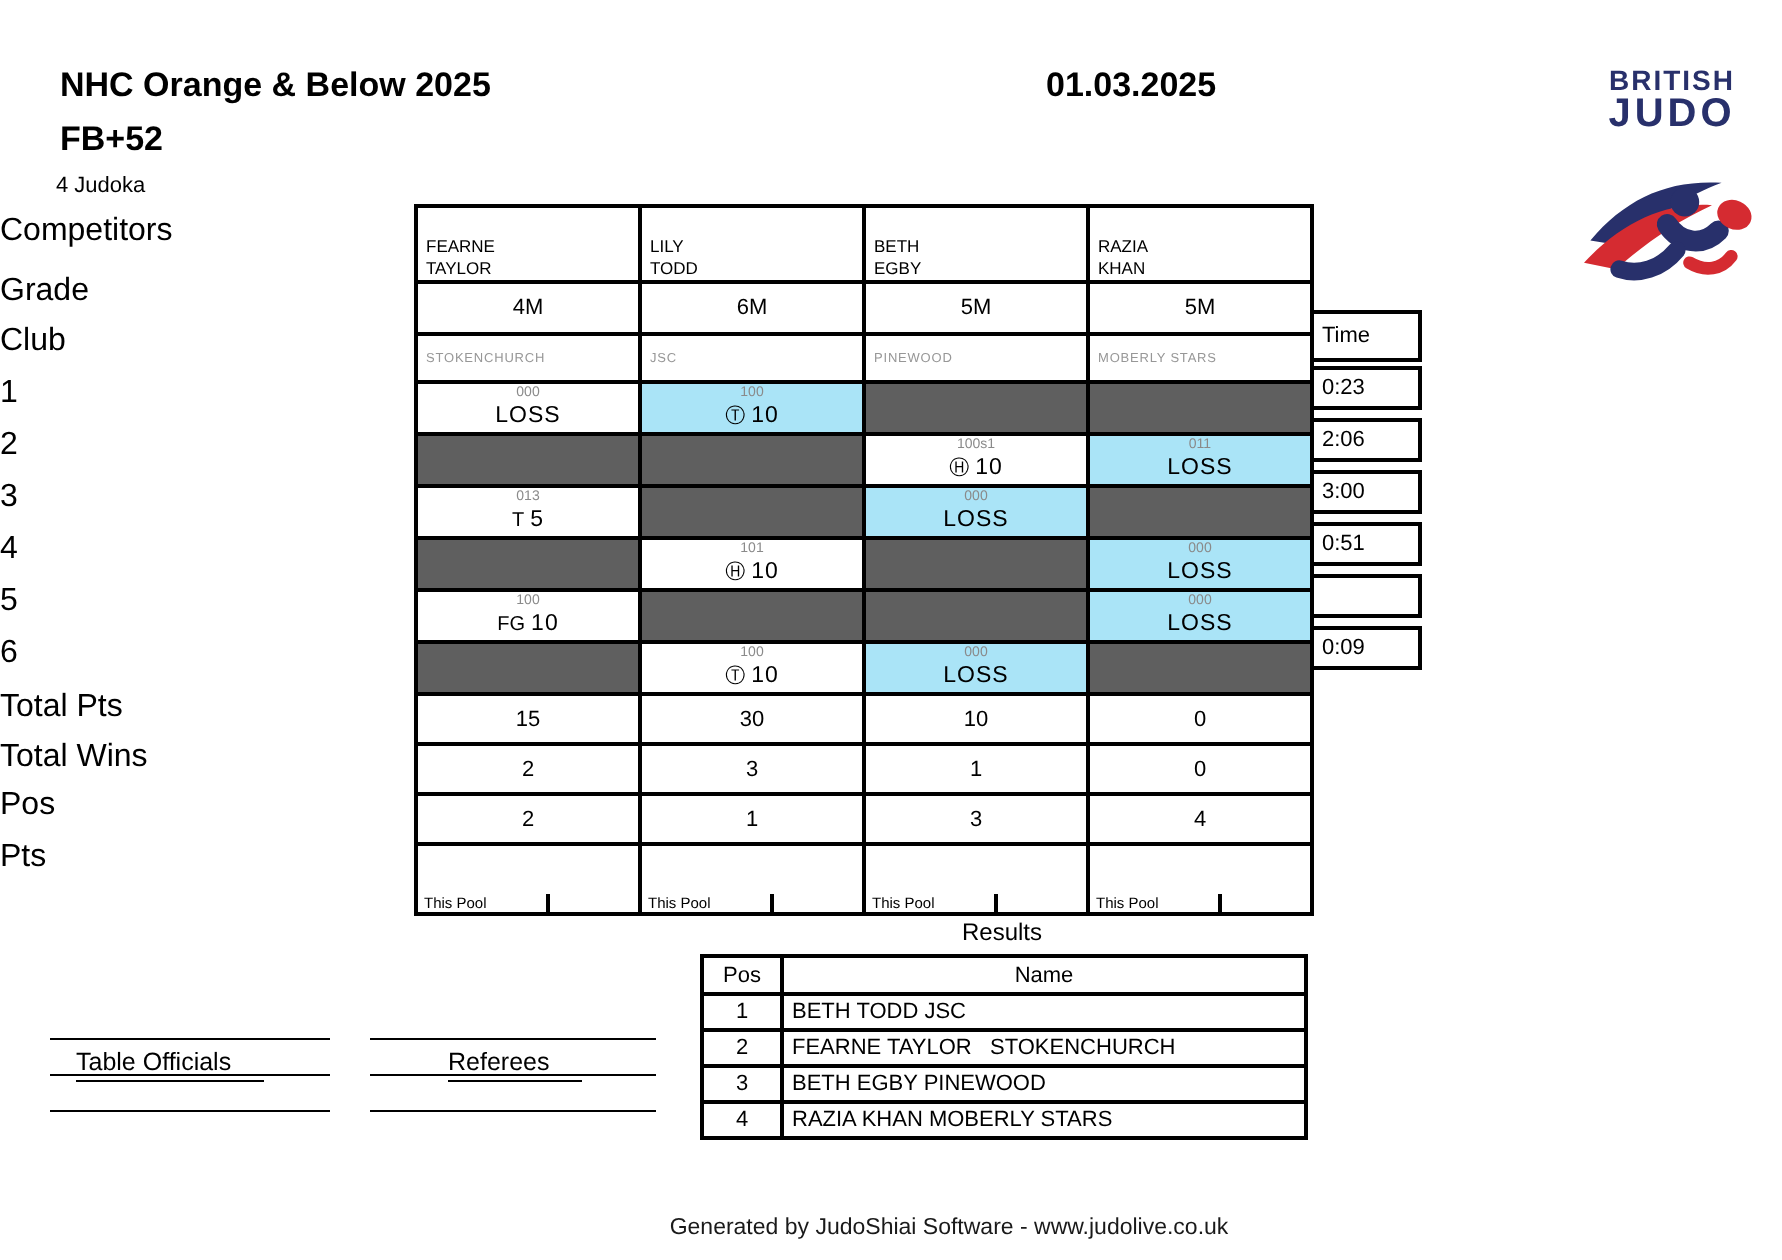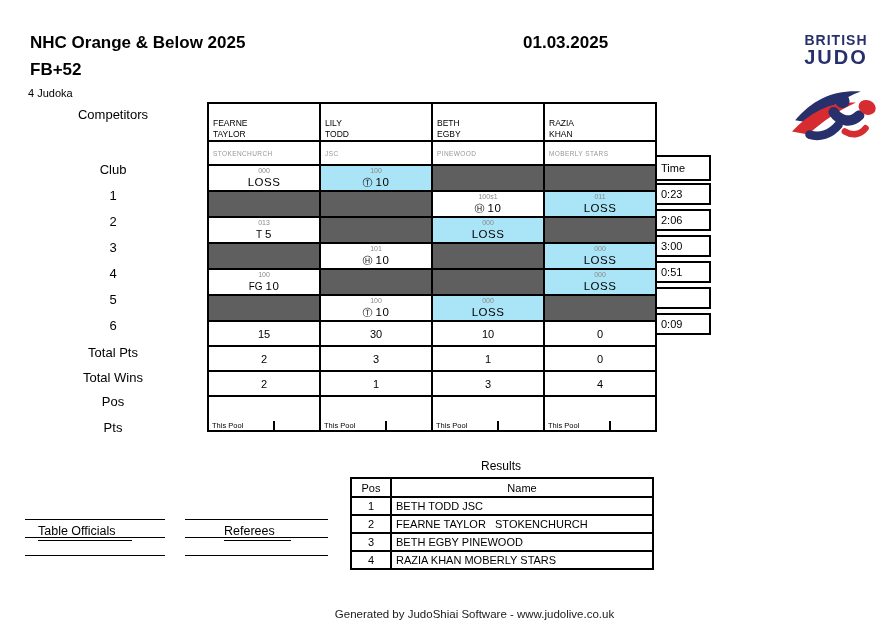"Competitors" .pool-label { font-size: 13px -> 16px; left: 12px -> 0; text-align: center -> left }
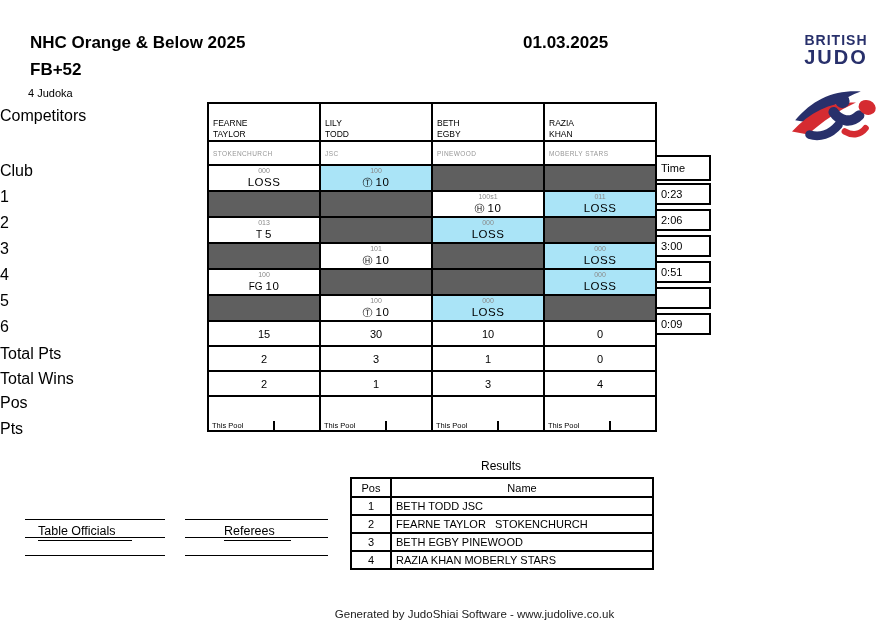"Grade" div.pool-label { html: none -> <div>Grade</div> }
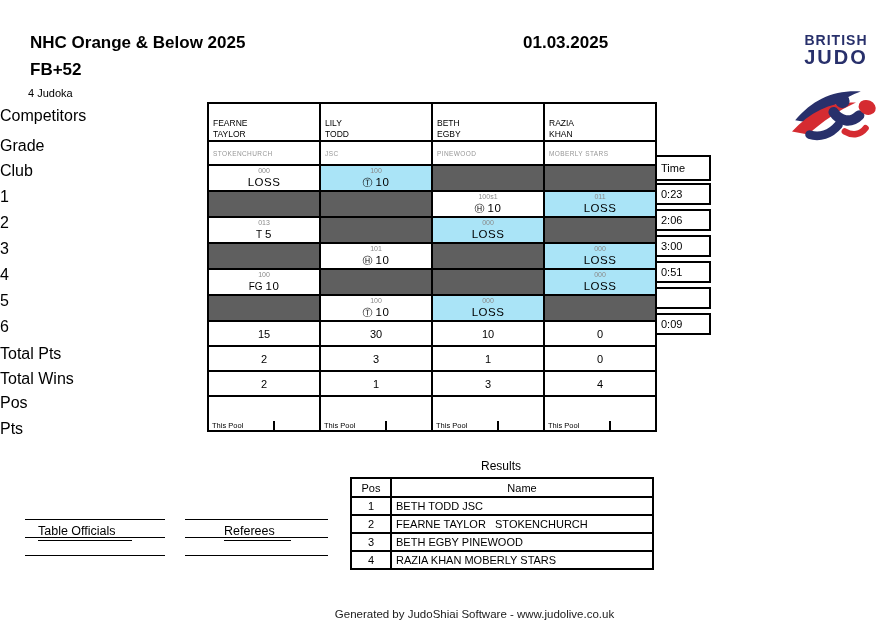"4M" tr.r-grade { html: none -> <tr> <td>4M</td> <td>6M</td> <td>5M</td> <td>5M</td> </tr> }
